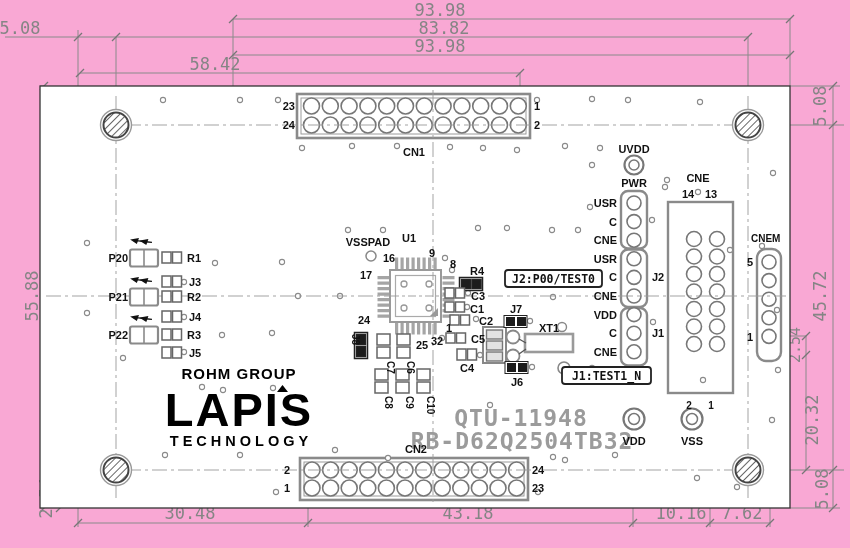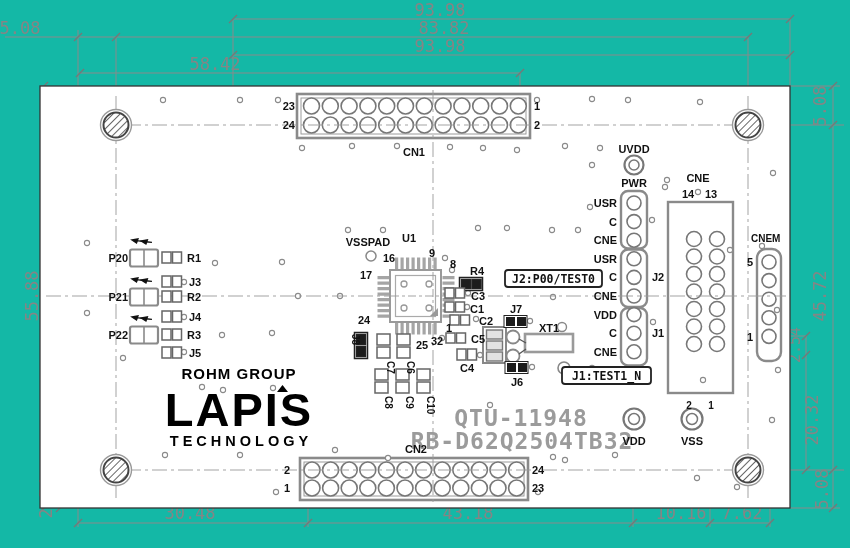"93.98" .stage { background: #14b8a6 -> #f9a8d4 }
